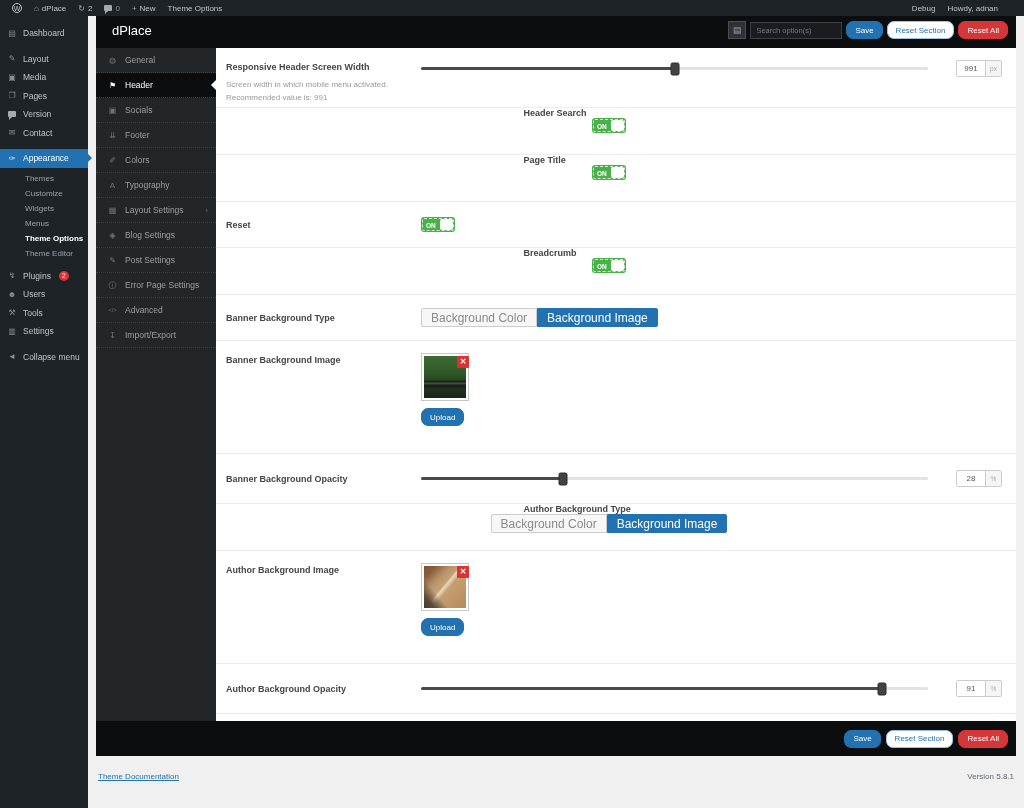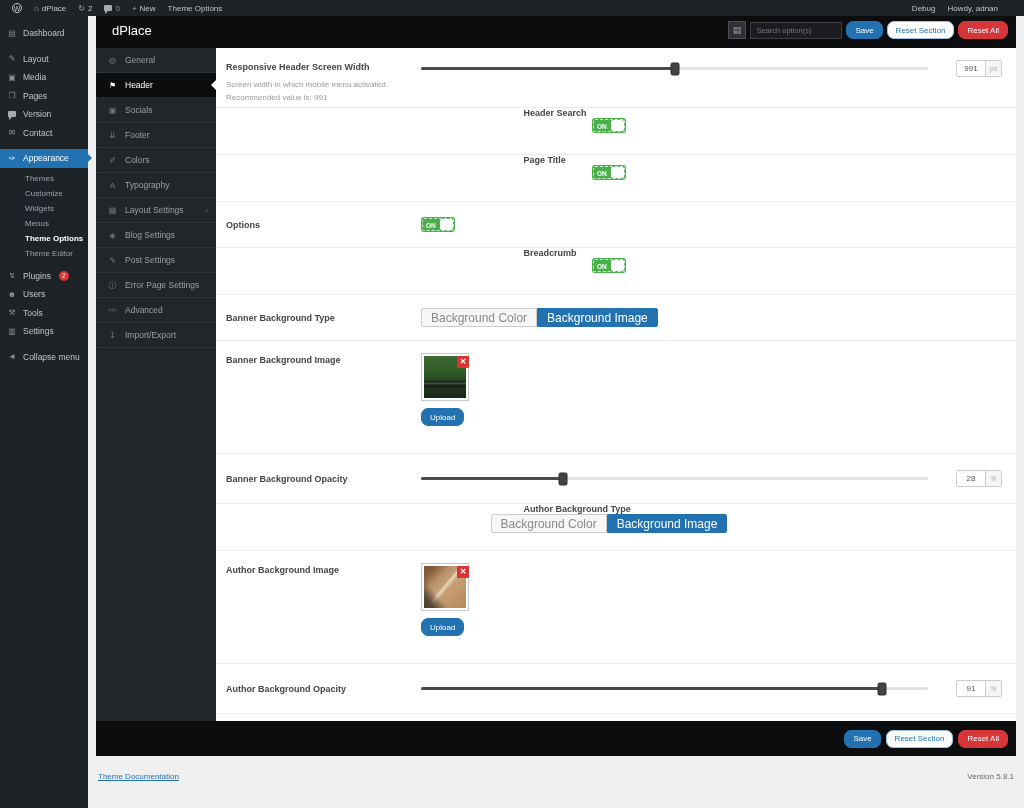"Options" div.row-label { text: Options -> Reset }
